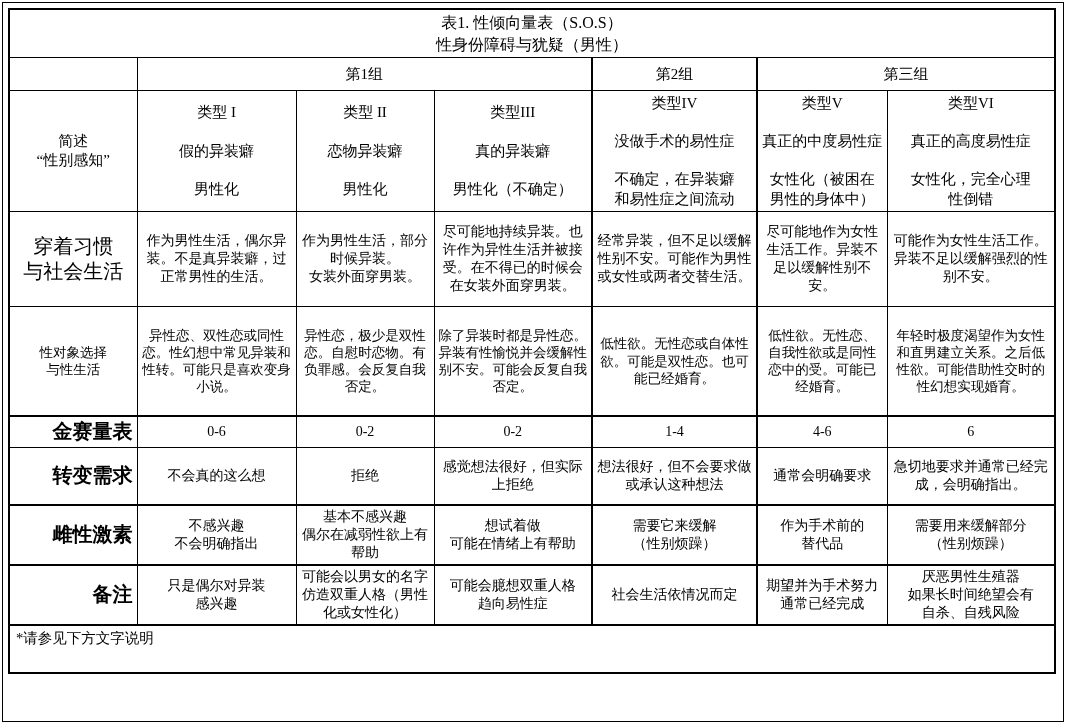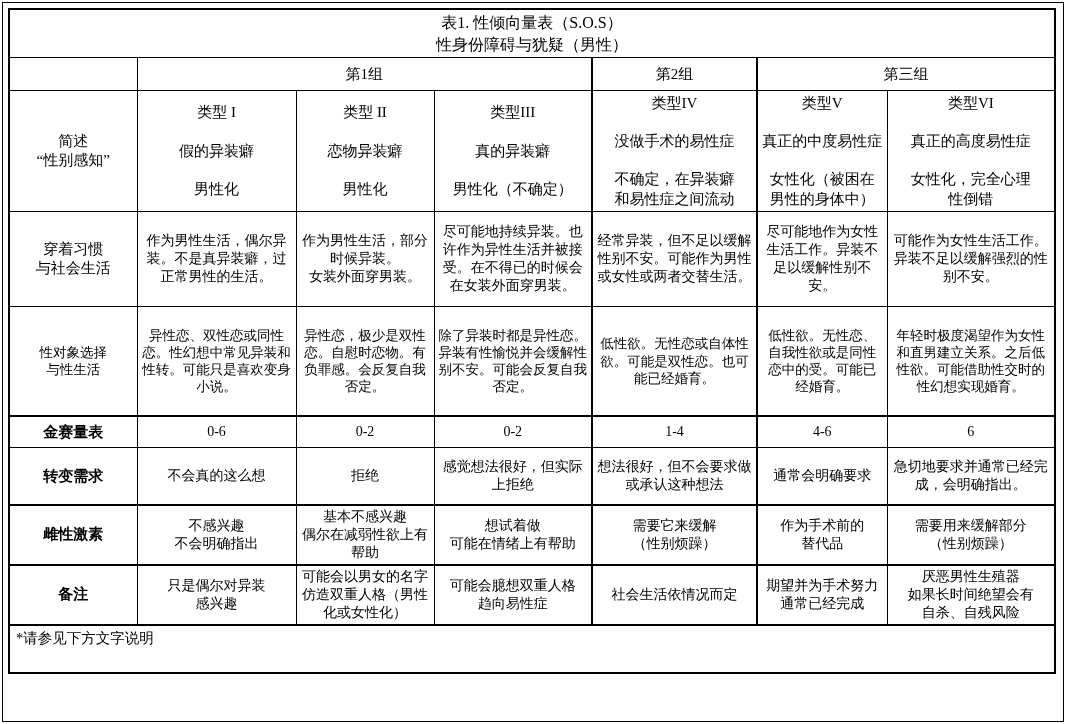"穿着习惯" td.label { font-size: 15px -> 20px }
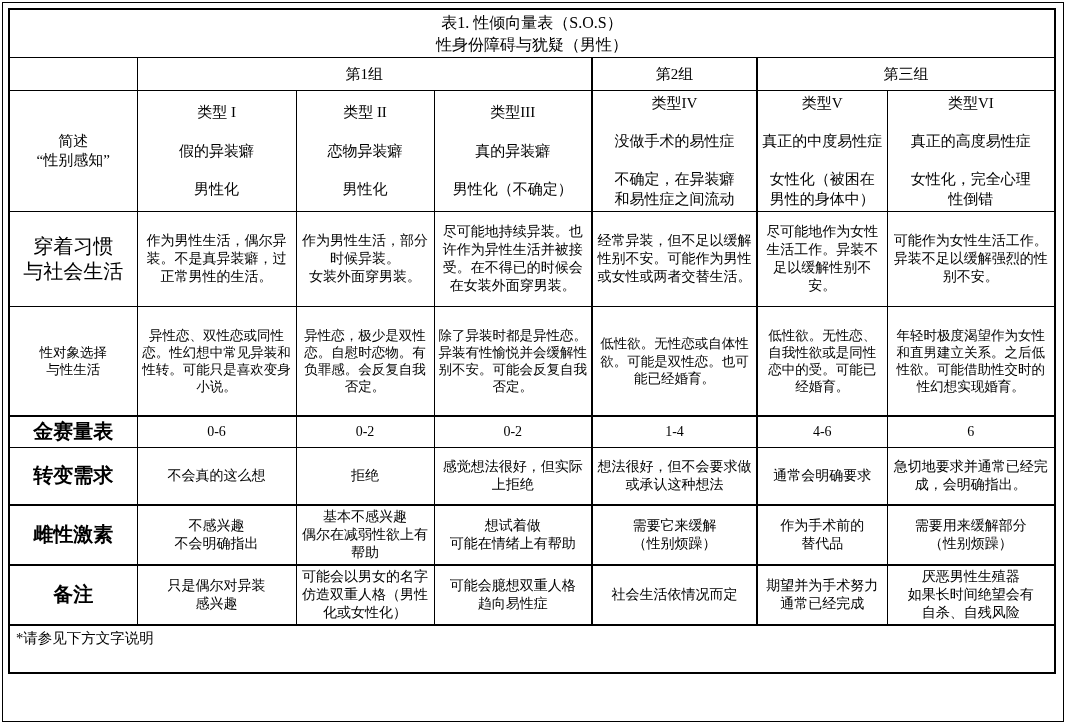"金赛量表" td.label.b { text-align: none -> right }
